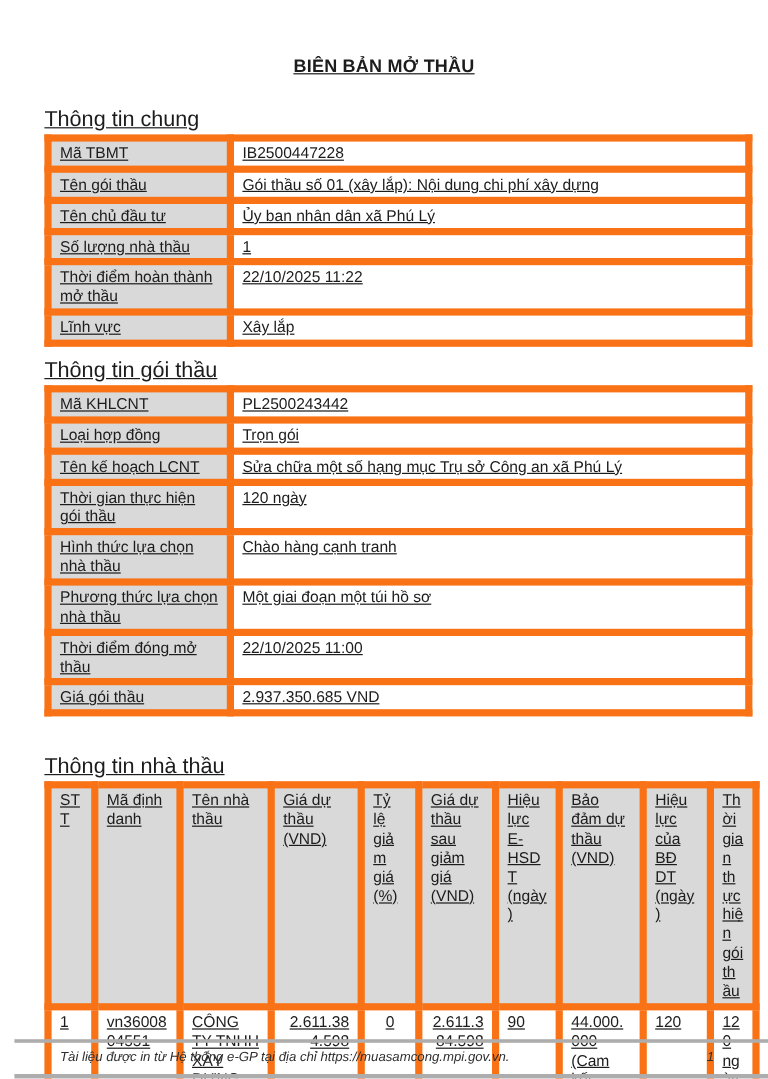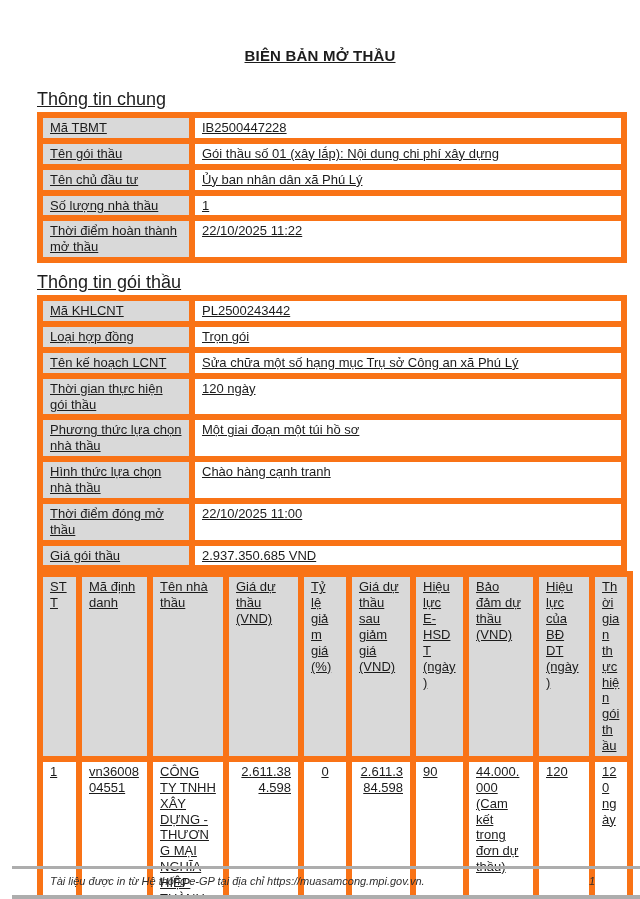"Lĩnh vực" tr.r1 { html: none -> <tr> <td>Lĩnh vực</td> <td>Xây lắp</td> </tr> }
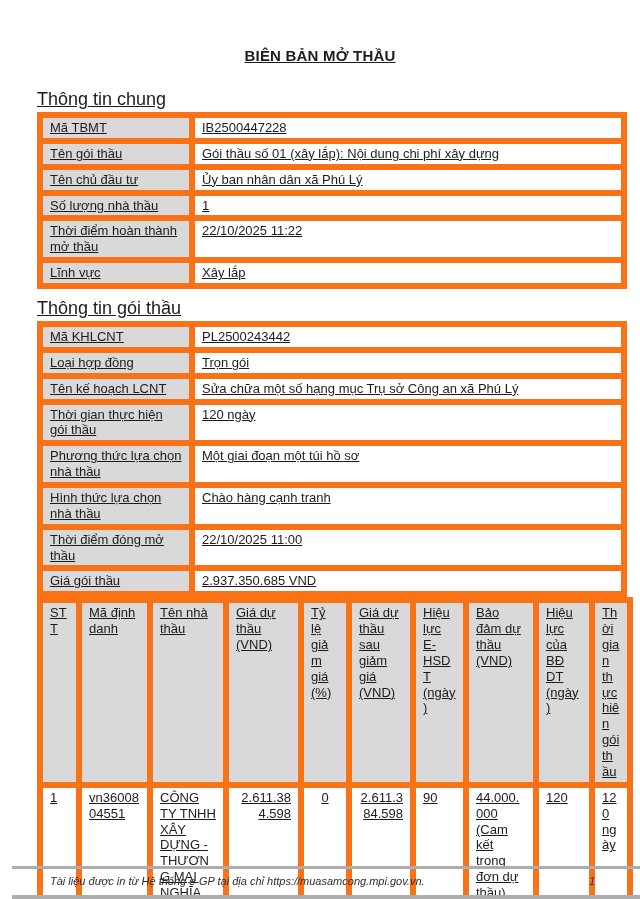"Phương thức lựa chọn nhà" tr.r2 { order: before "Hình thức lựa chọn nhà" -> after "Hình thức lựa chọn nhà" }
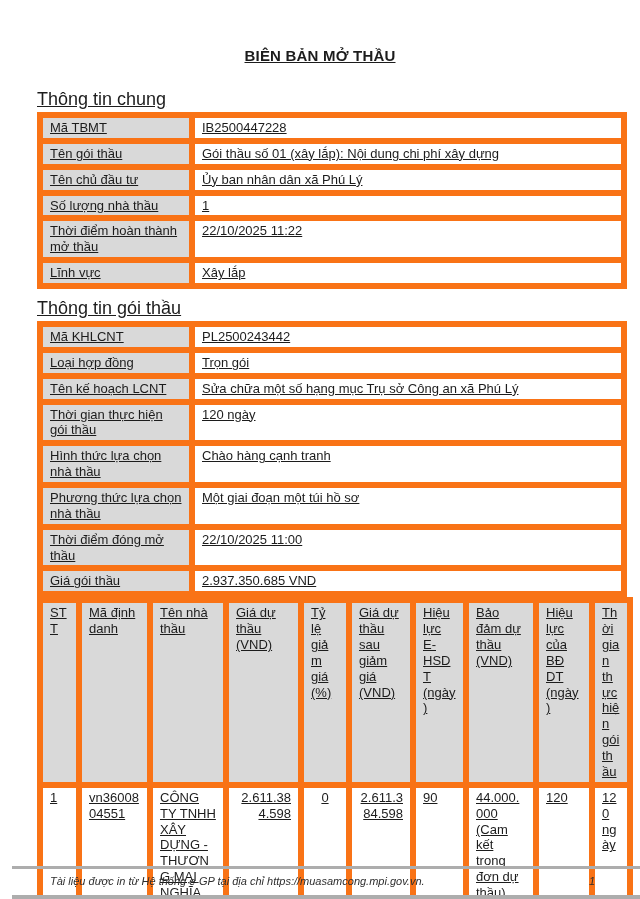"Thông tin nhà thầu" div.section-label { html: none -> <div>Thông tin nhà thầu</div> }
